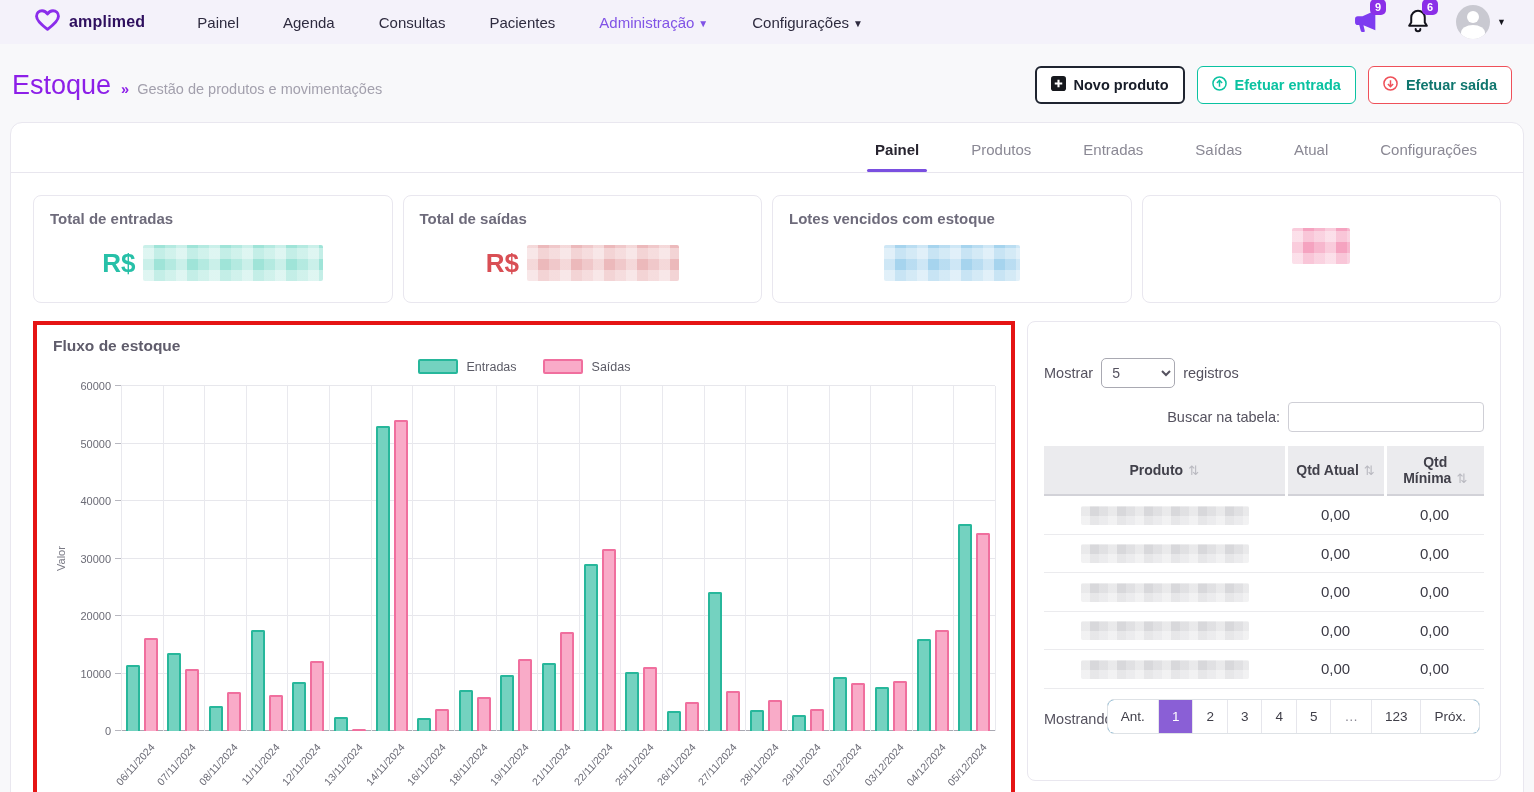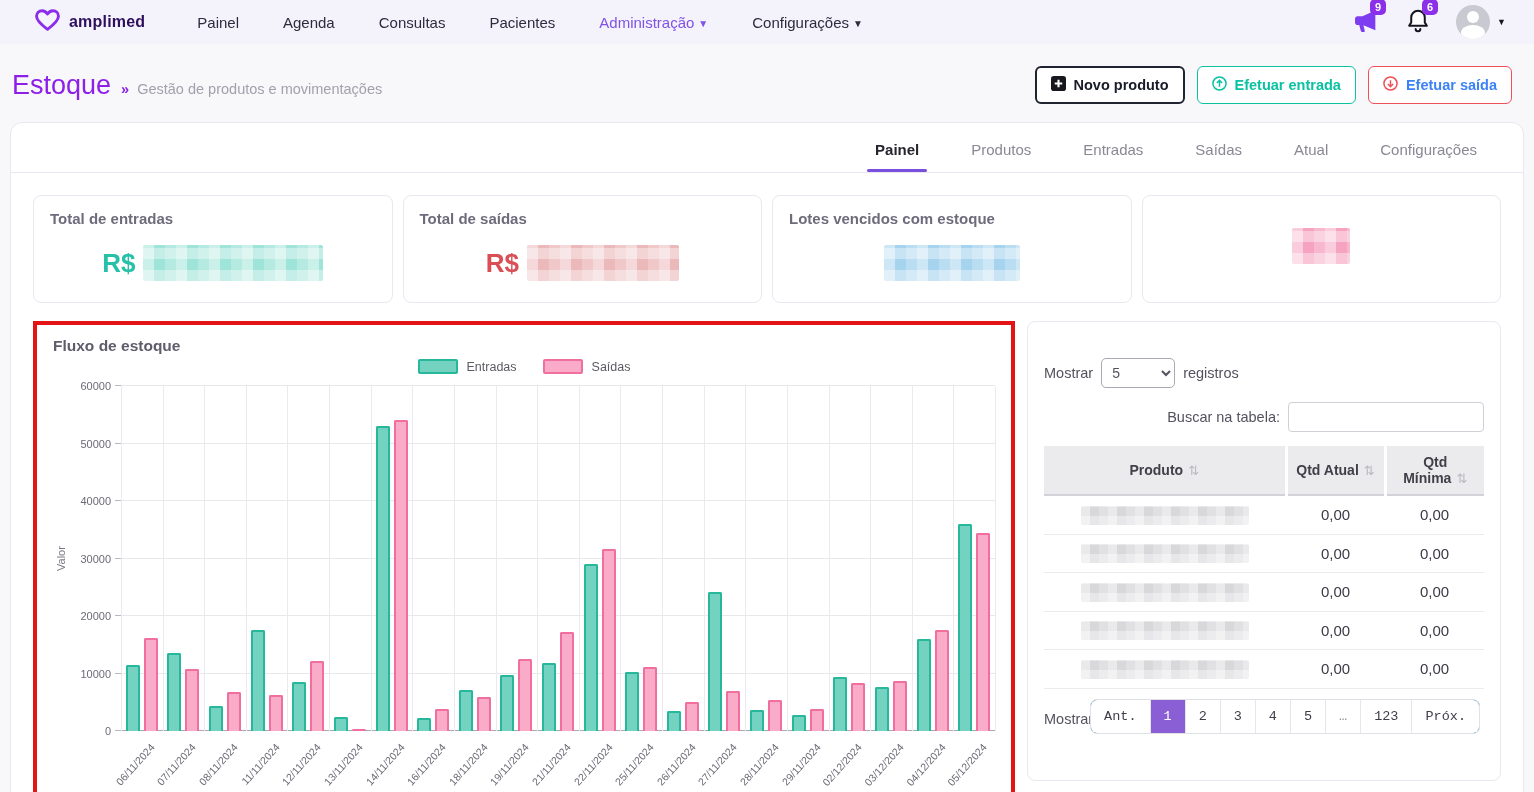"Efetuar saída" .btn-red { color: #3b82f6 -> #0f766e }
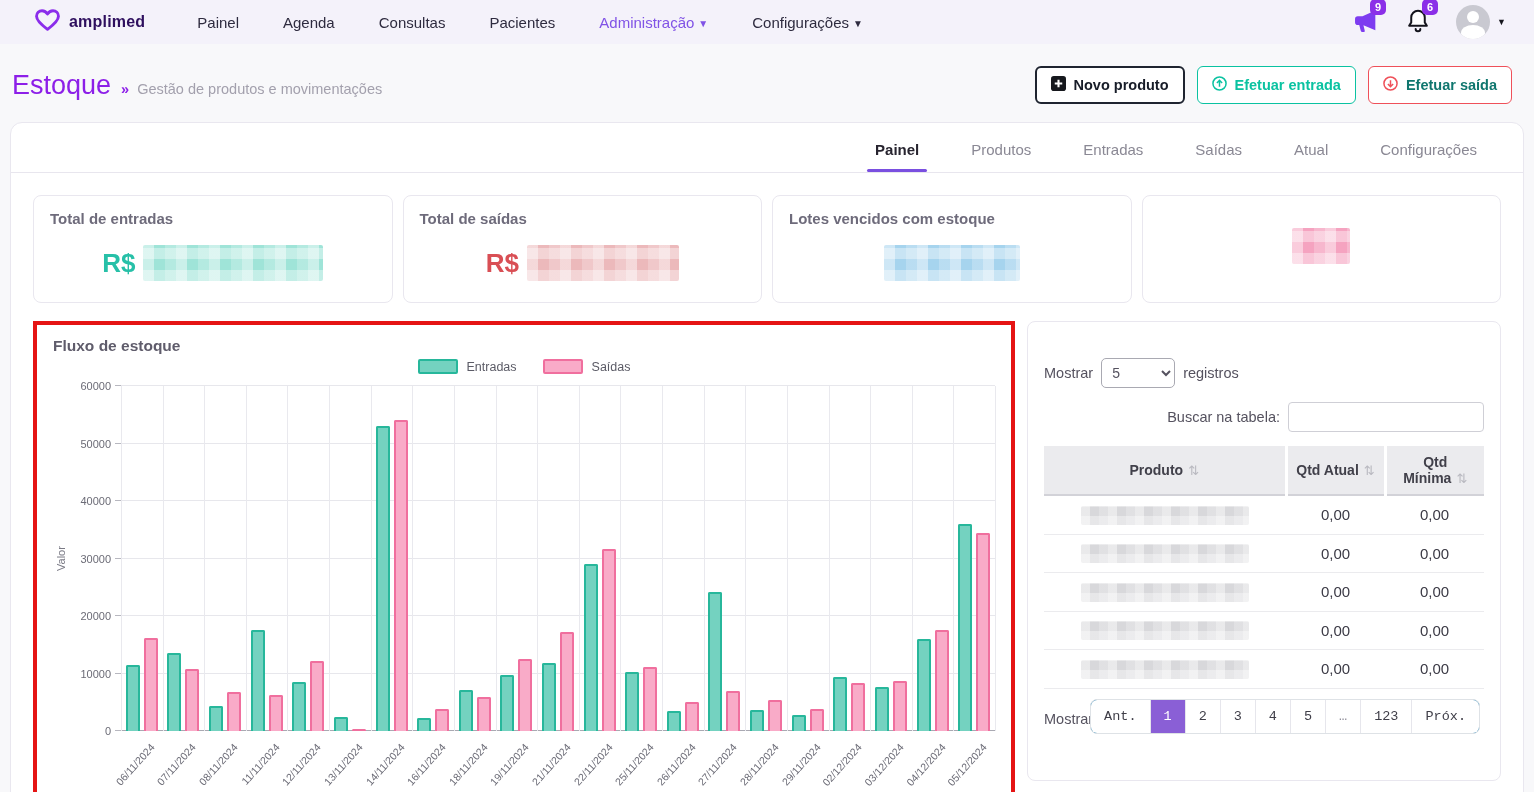"Ant." .pagination { font-family: Liberation Mono, monospace -> none }
